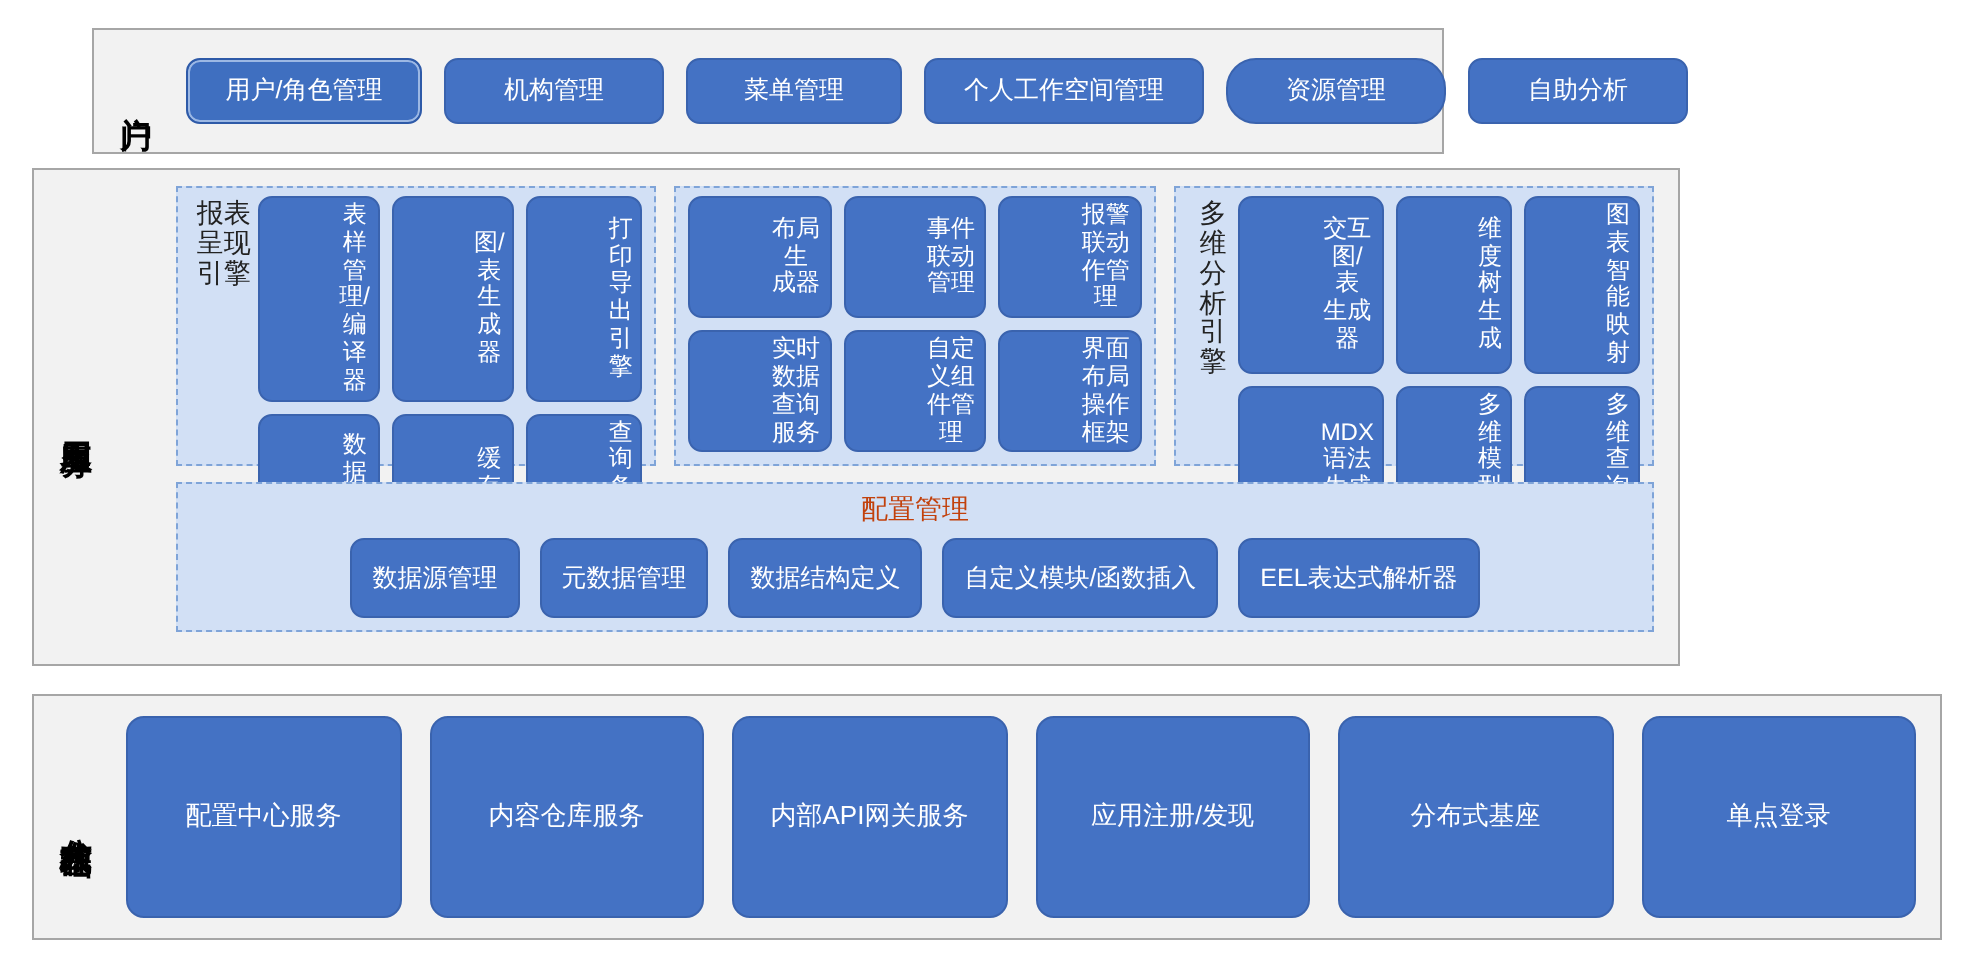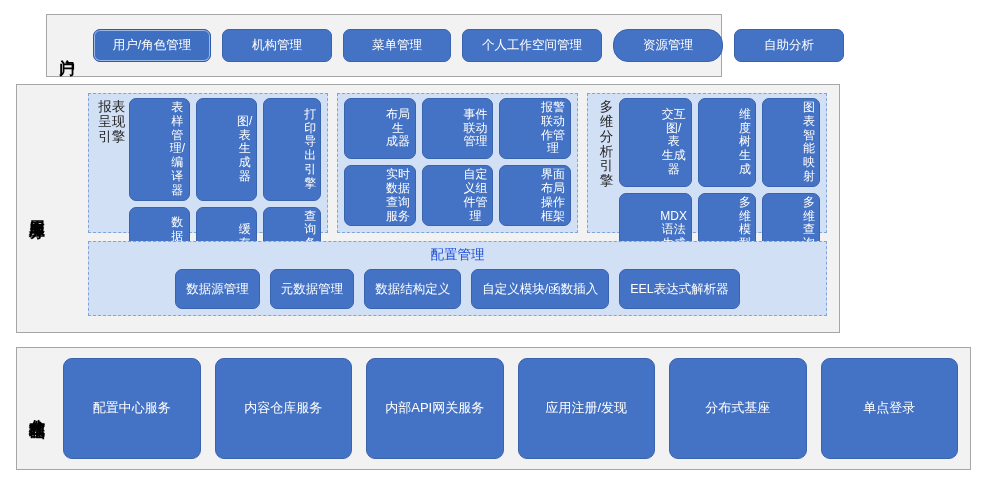"配置管理" .cfg-title { color: #1d4ed8 -> #c2410c }
